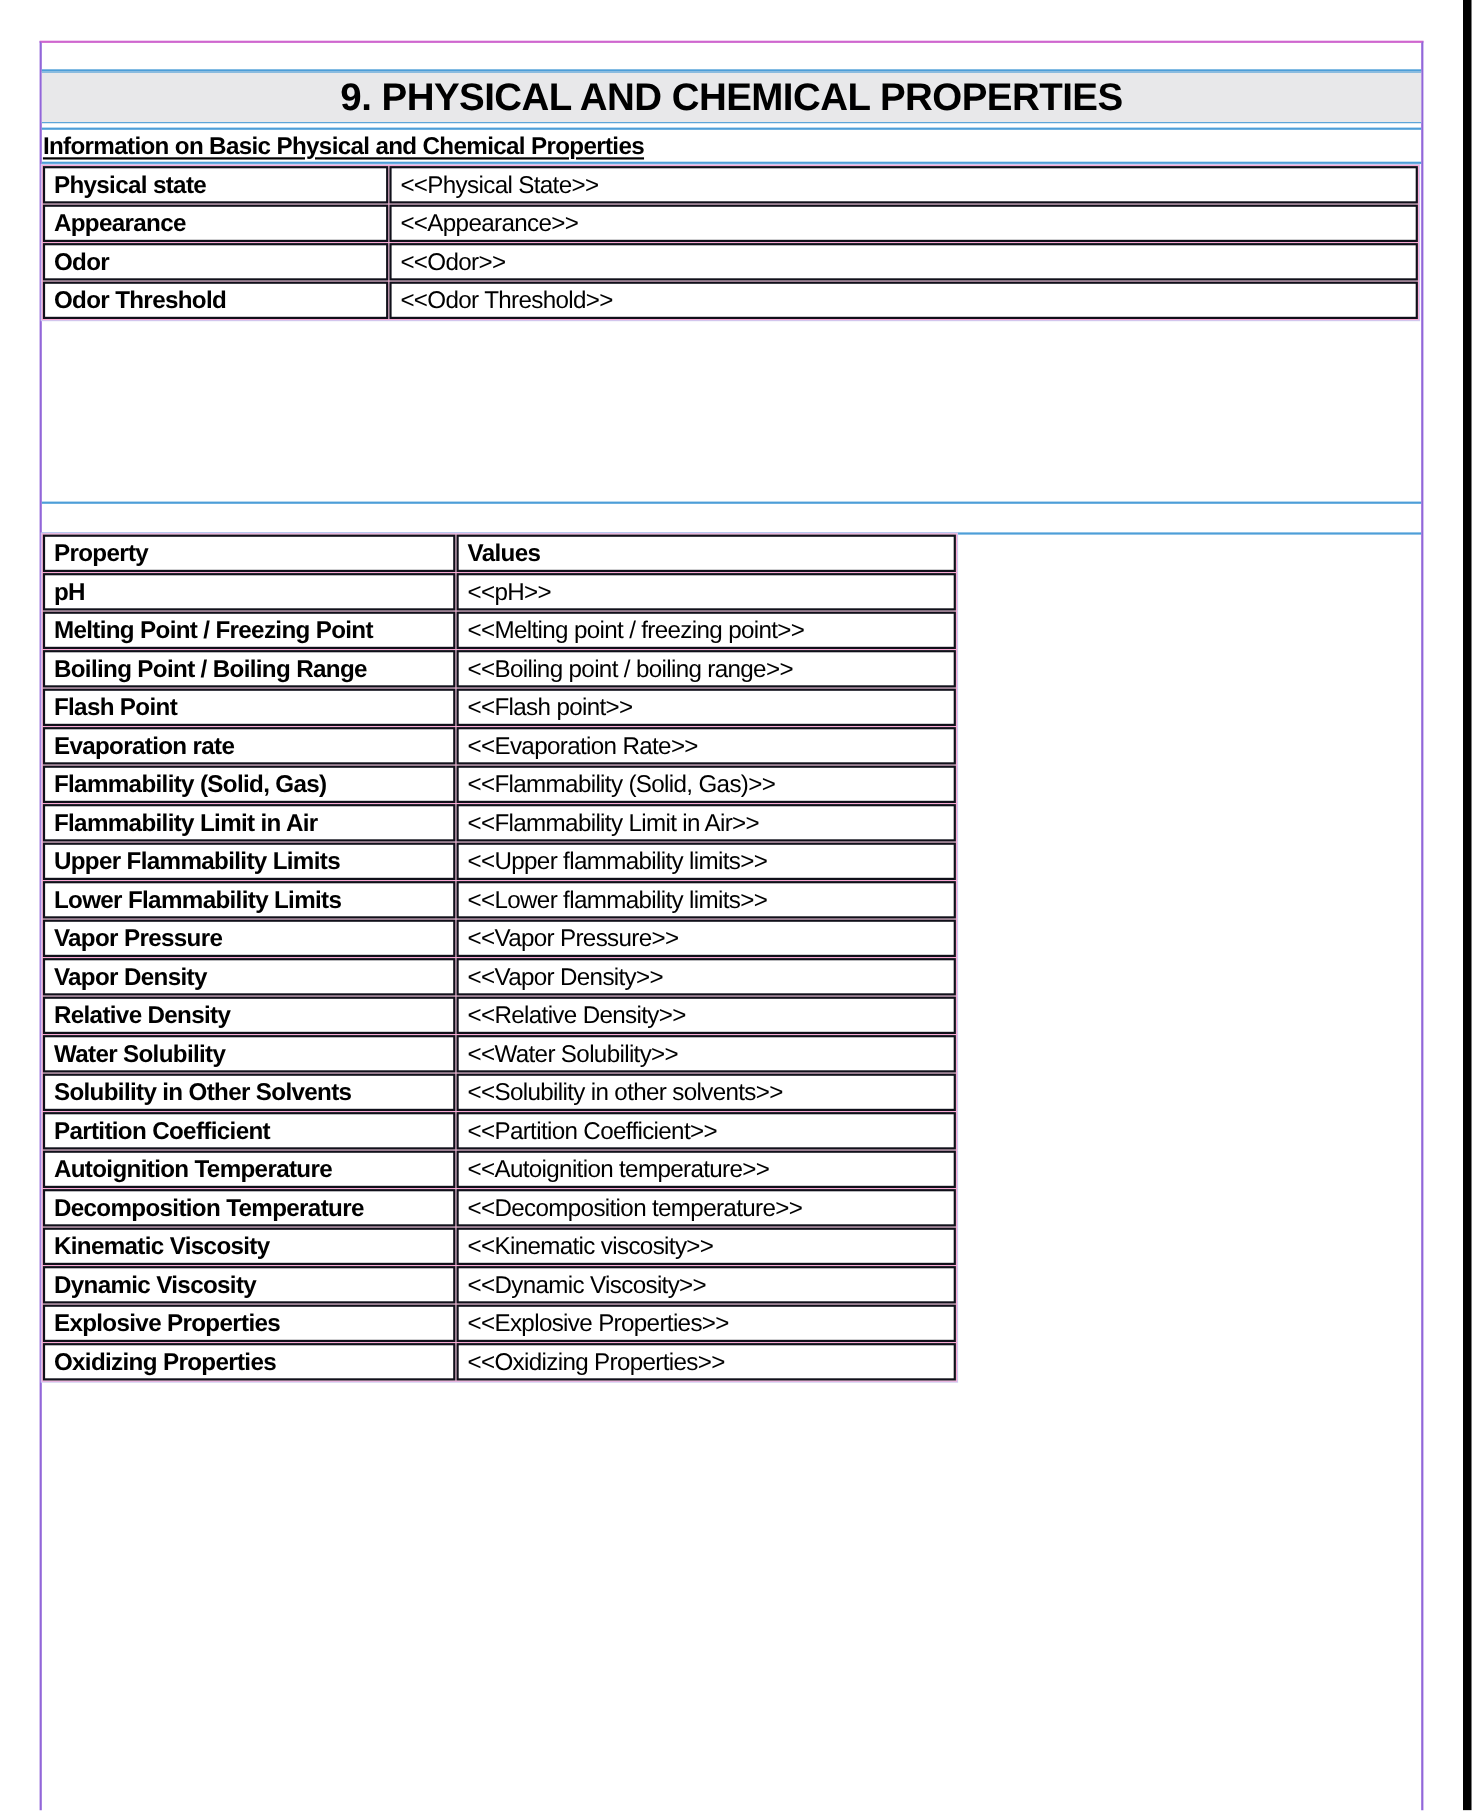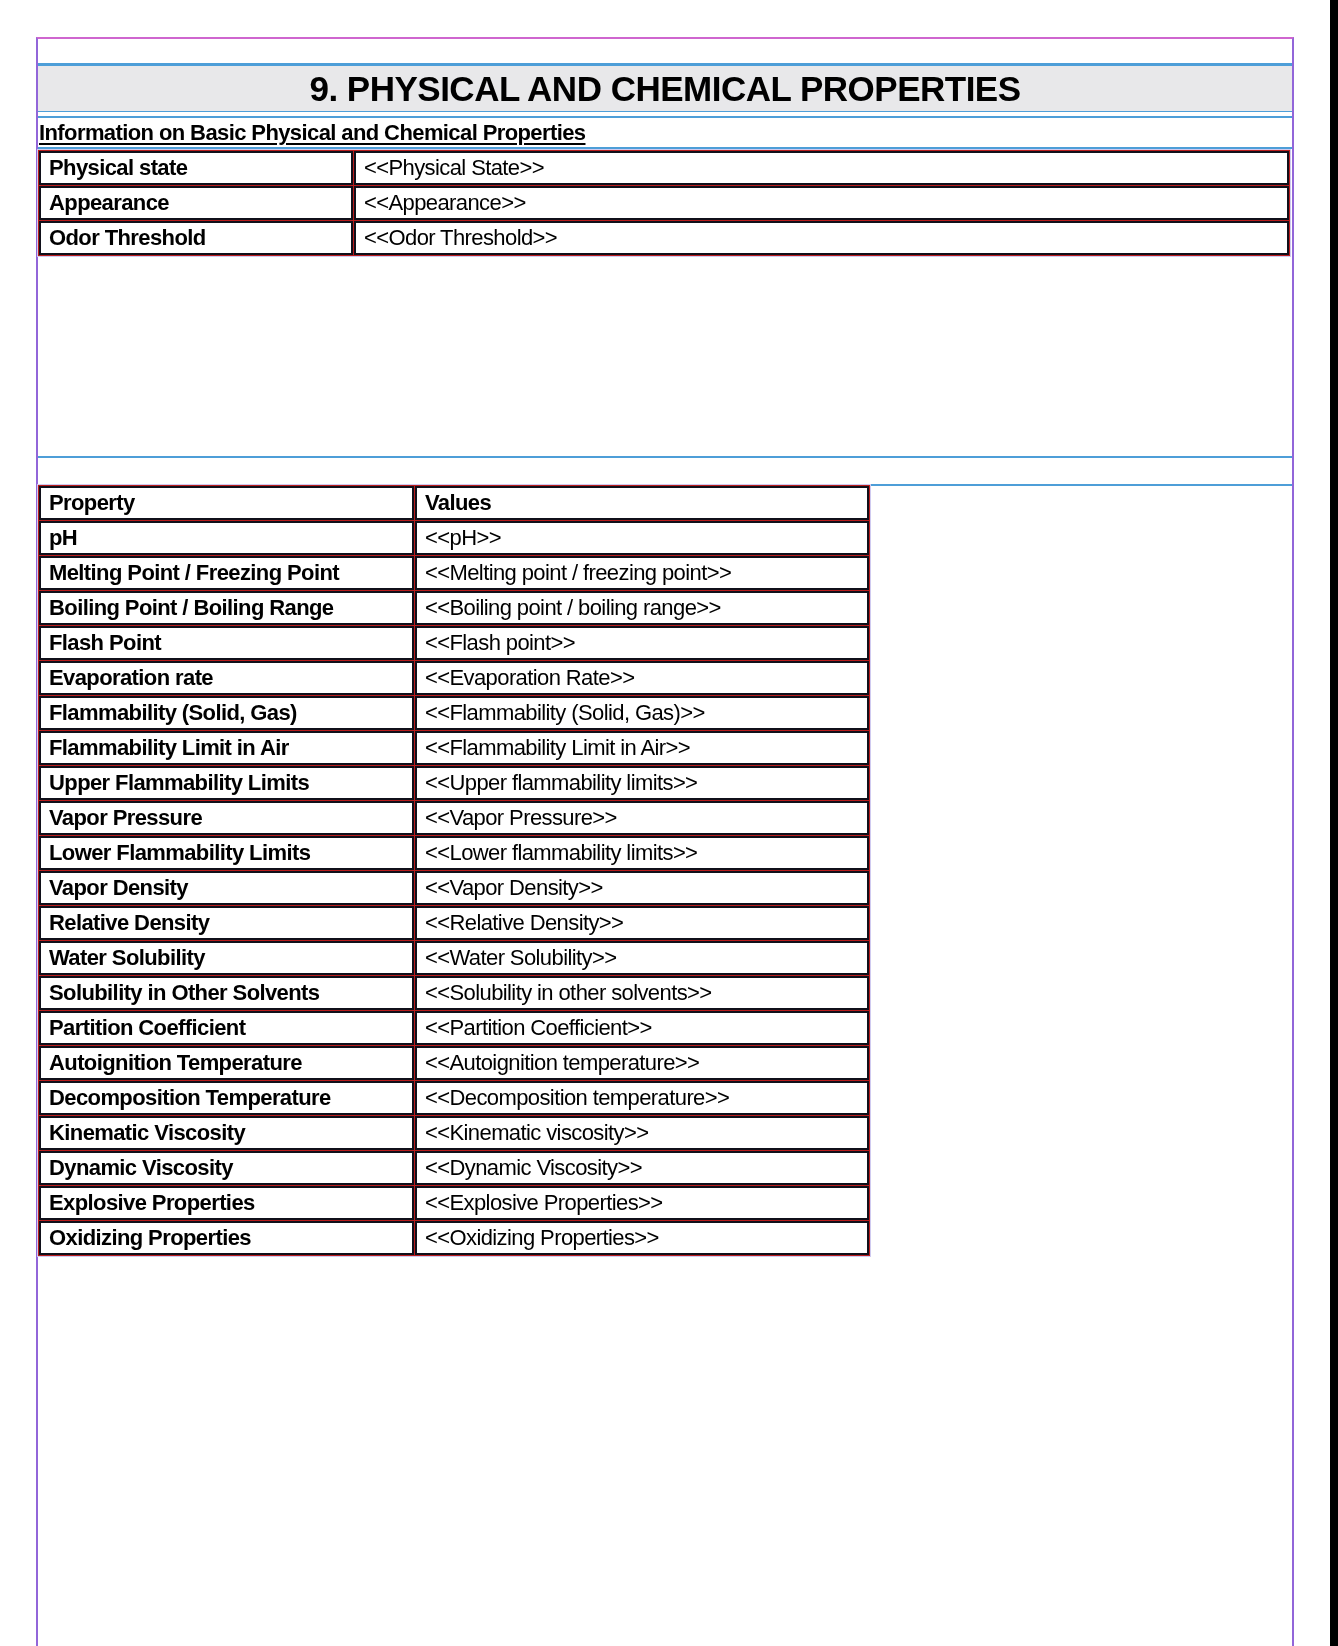"Physical state" table.doc { background: #b91c1c -> #f9a8d4 }
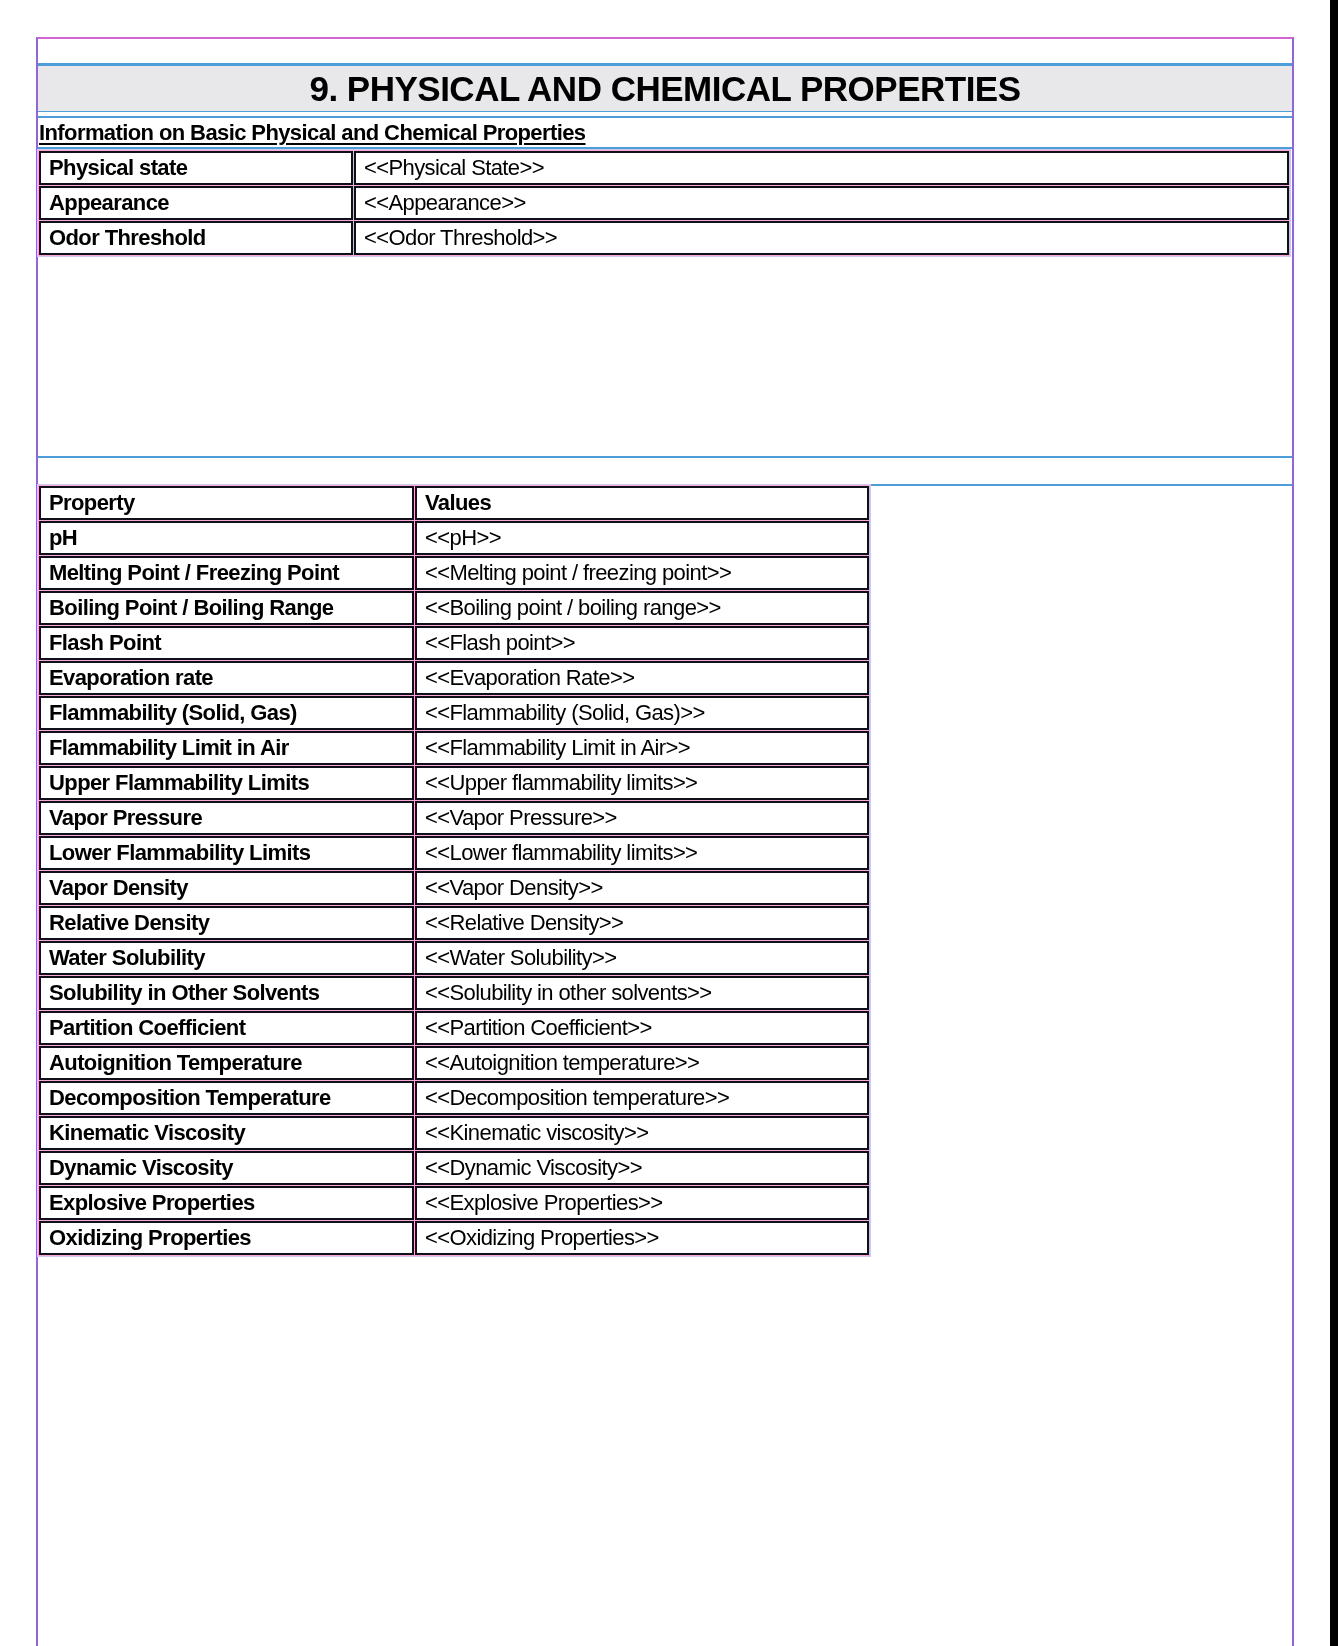"Odor" tr { html: none -> <tr> <td>Odor</td> <td>&lt;&lt;Odor&gt;&gt;</td> </tr> }
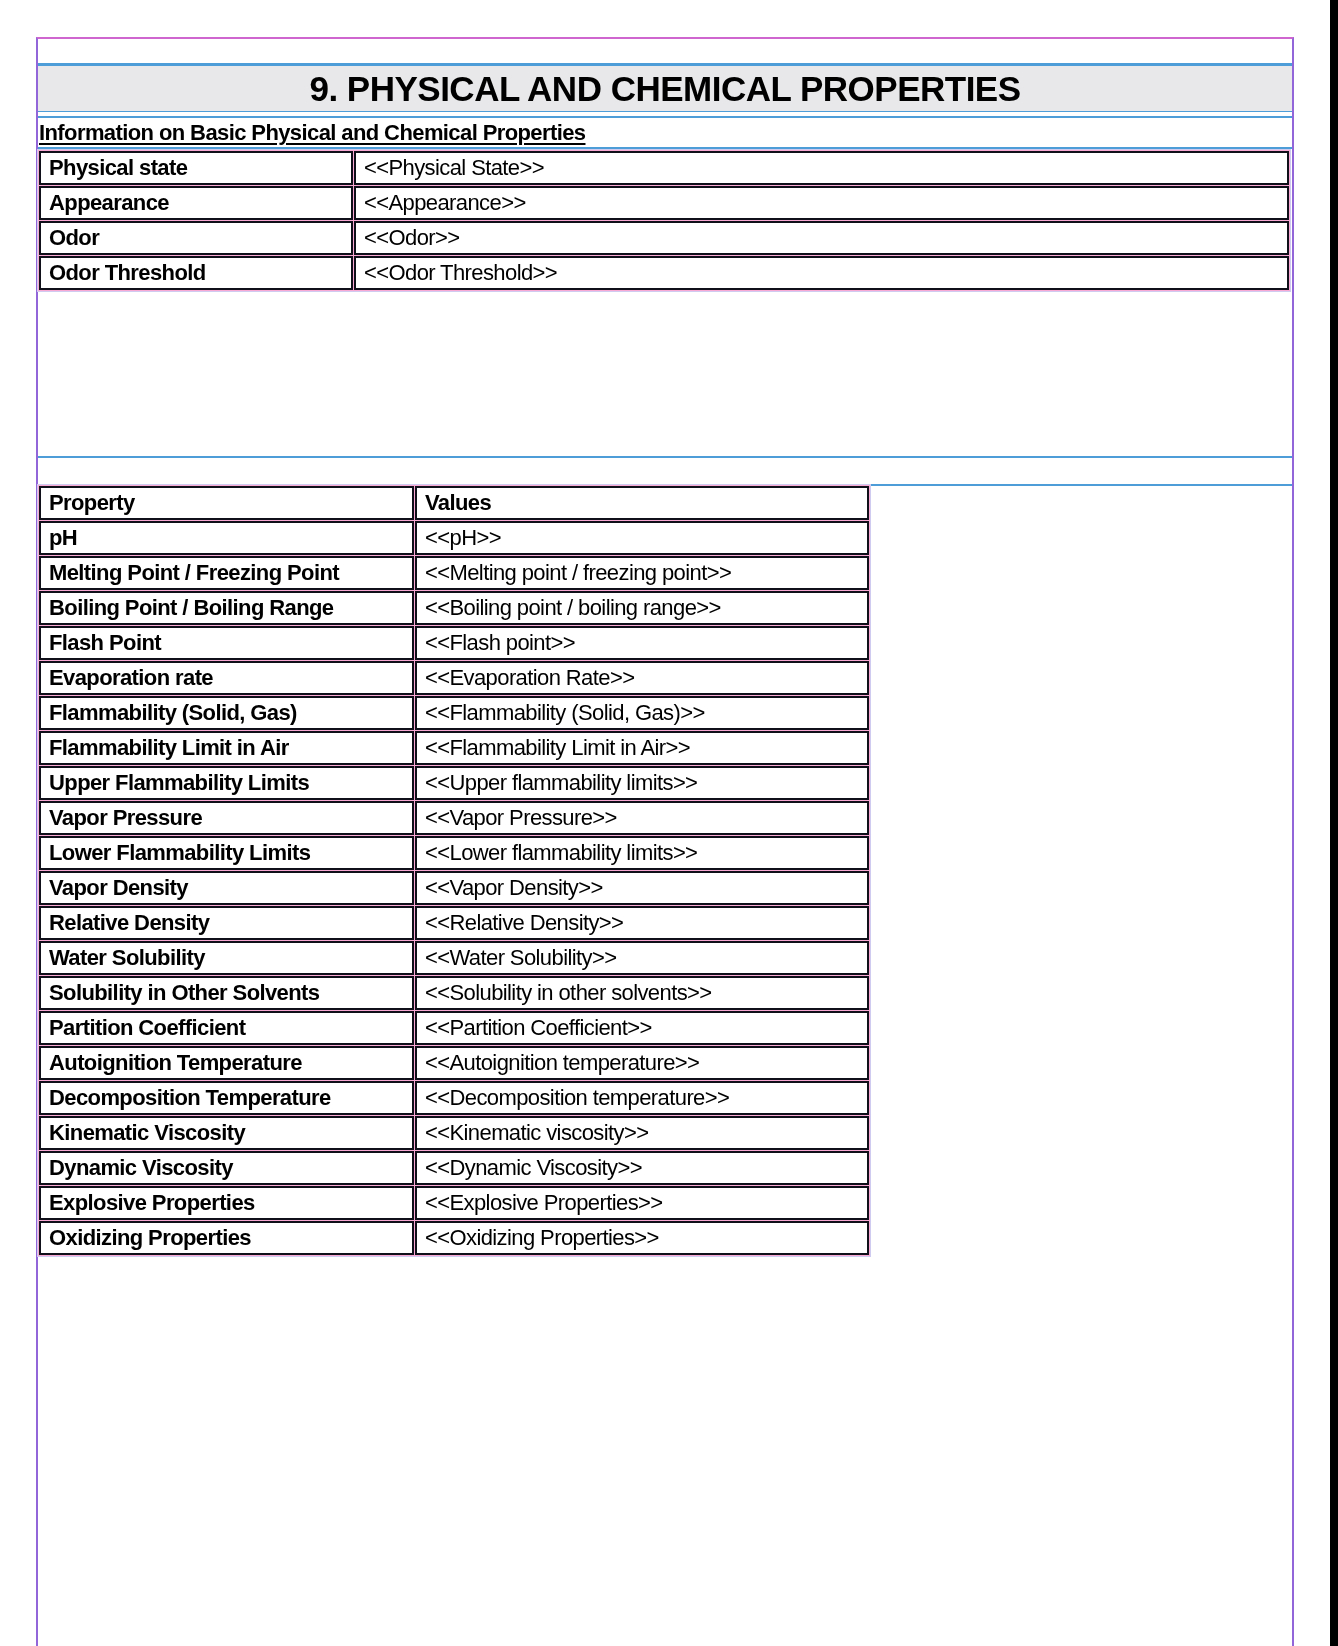"Vapor Pressure" tr { order: before "Lower Flammability Limits" -> after "Lower Flammability Limits" }
